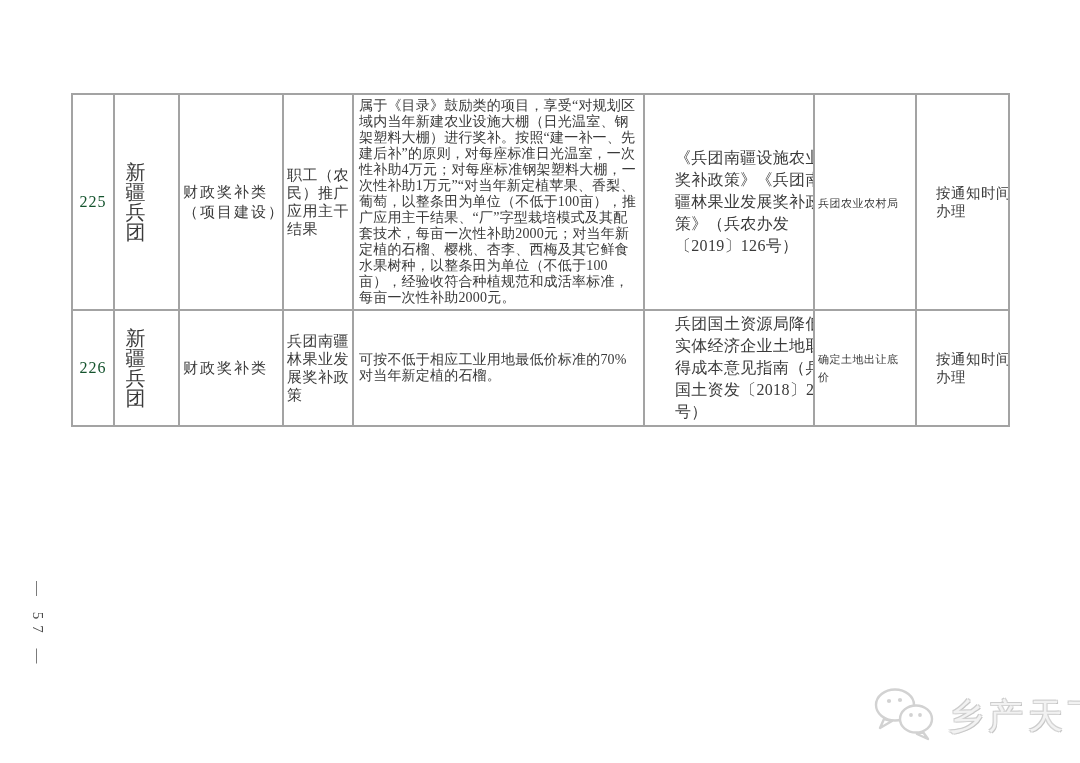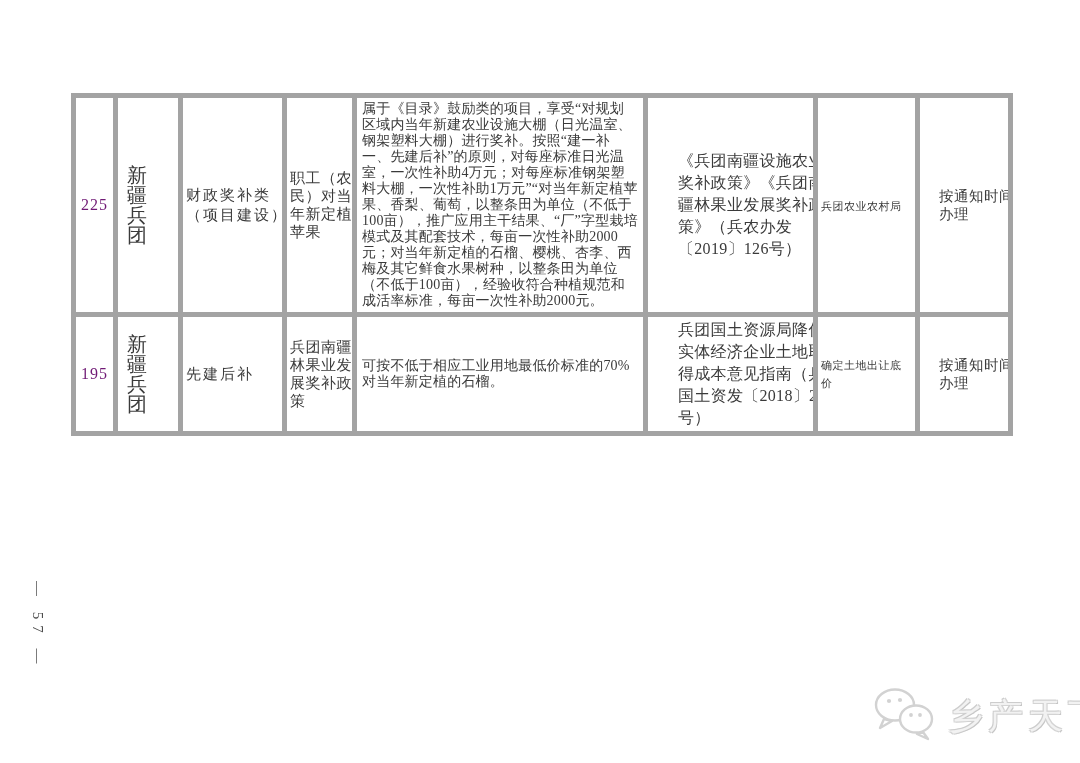"属于《目录》鼓励类的项目，享受“对规划区域内当年新建农业设施大棚（日光温室、钢架" .policy-table td { border: 5px solid #a3a3a3 -> 2px solid #a3a3a3 }
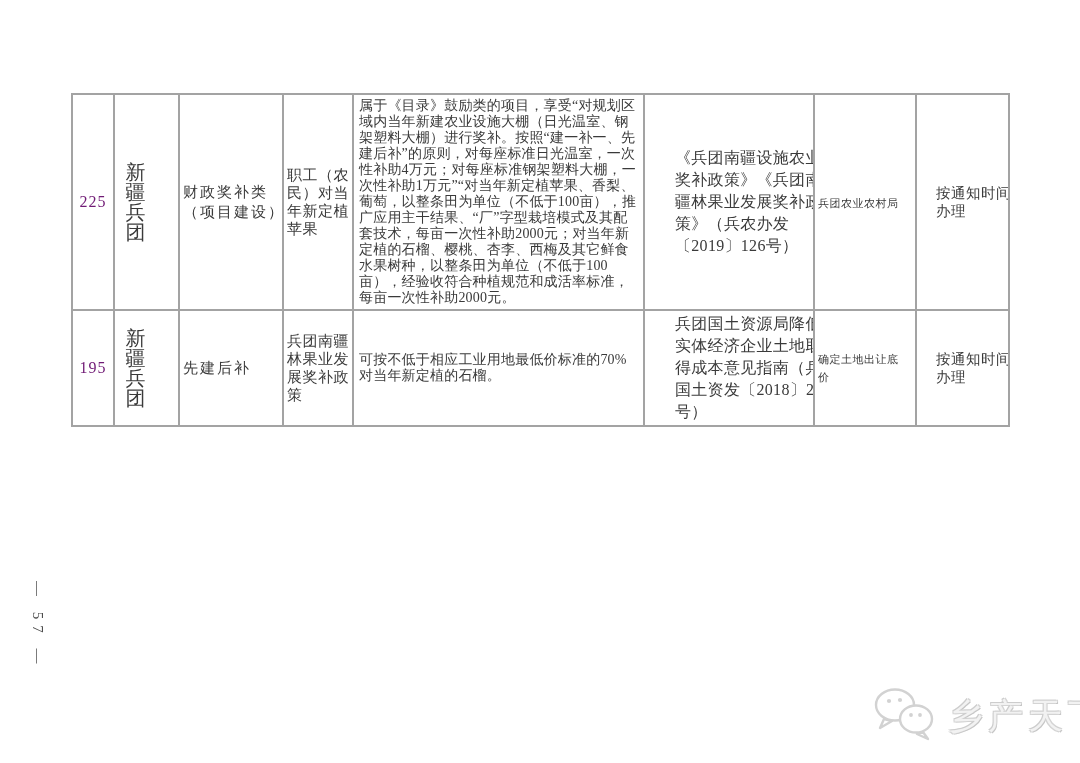"职工（农民）对当年新定植苹果" span.inner { text: 对当年新定植苹 -> 推广应用主干结 }
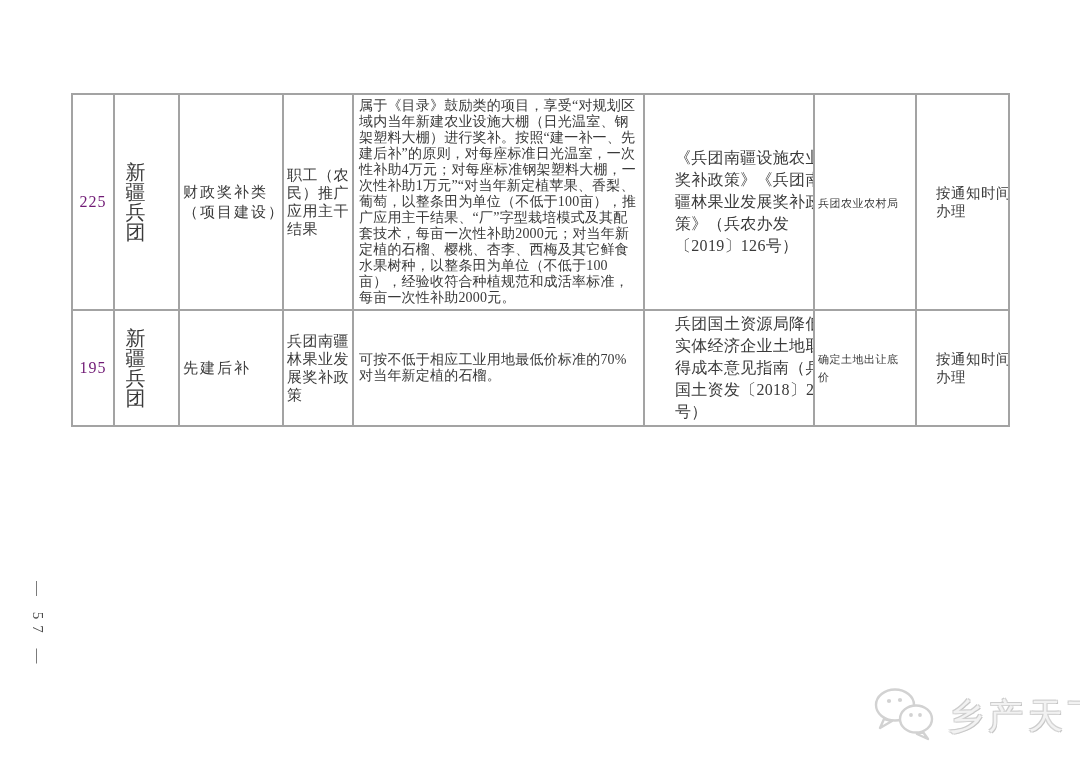"225" .cell-id { color: #701a75 -> #14532d }
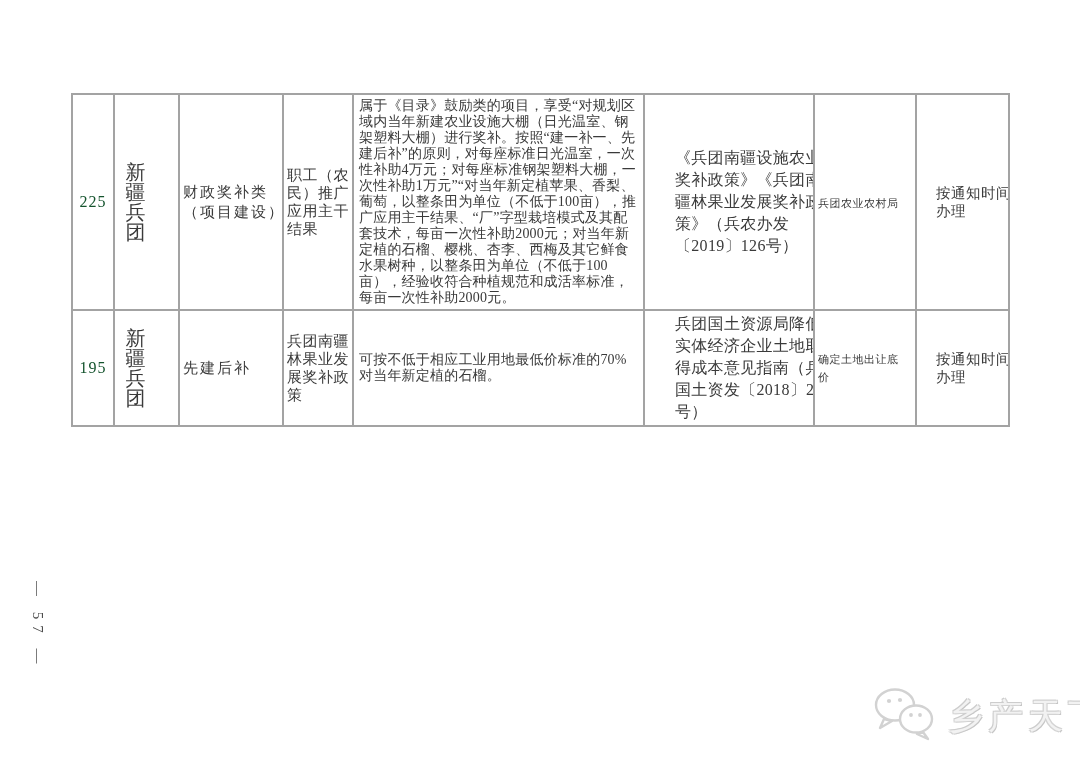"195" span.cell-id { text: 195 -> 226 }
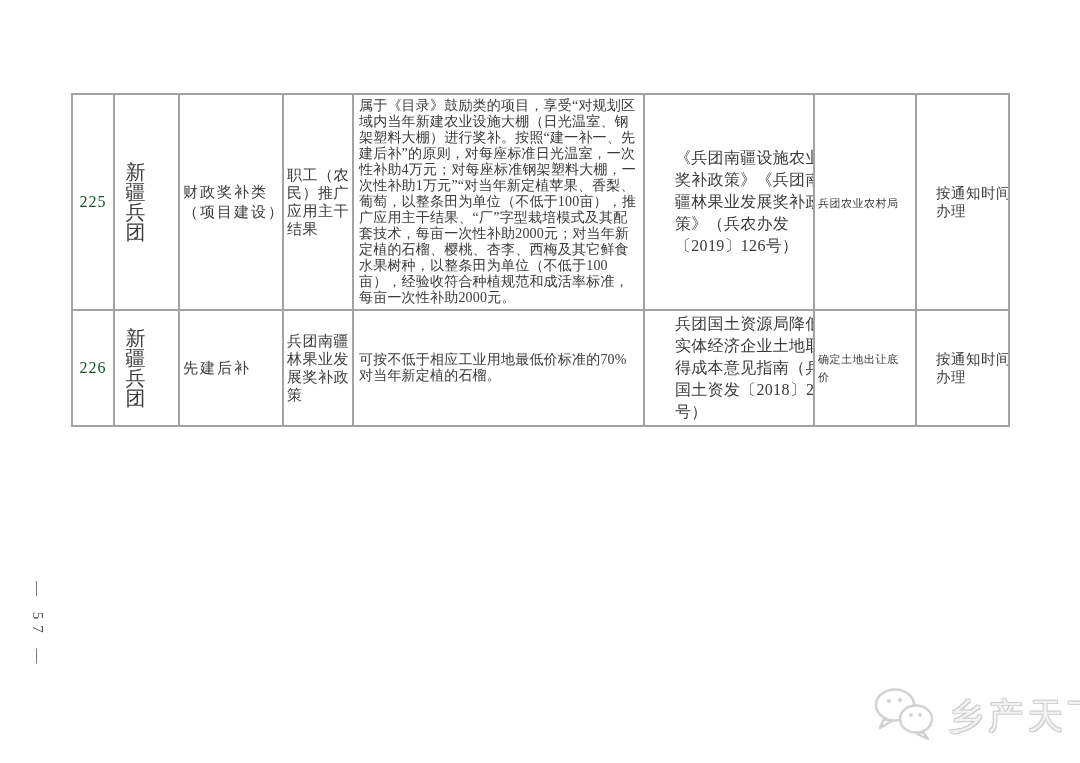"先建后补" span.inner { text: 先建后补 -> 财政奖补类 }
